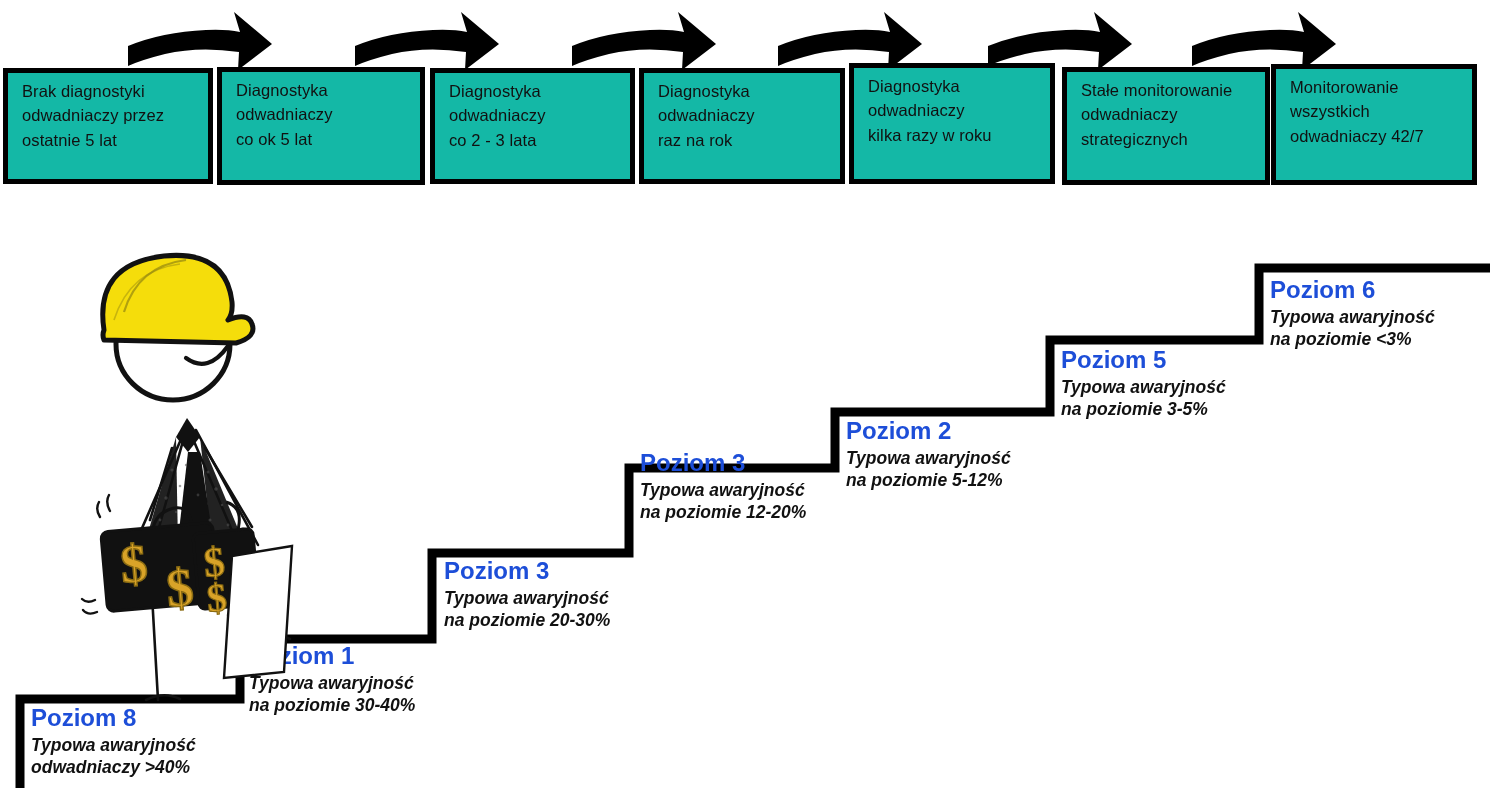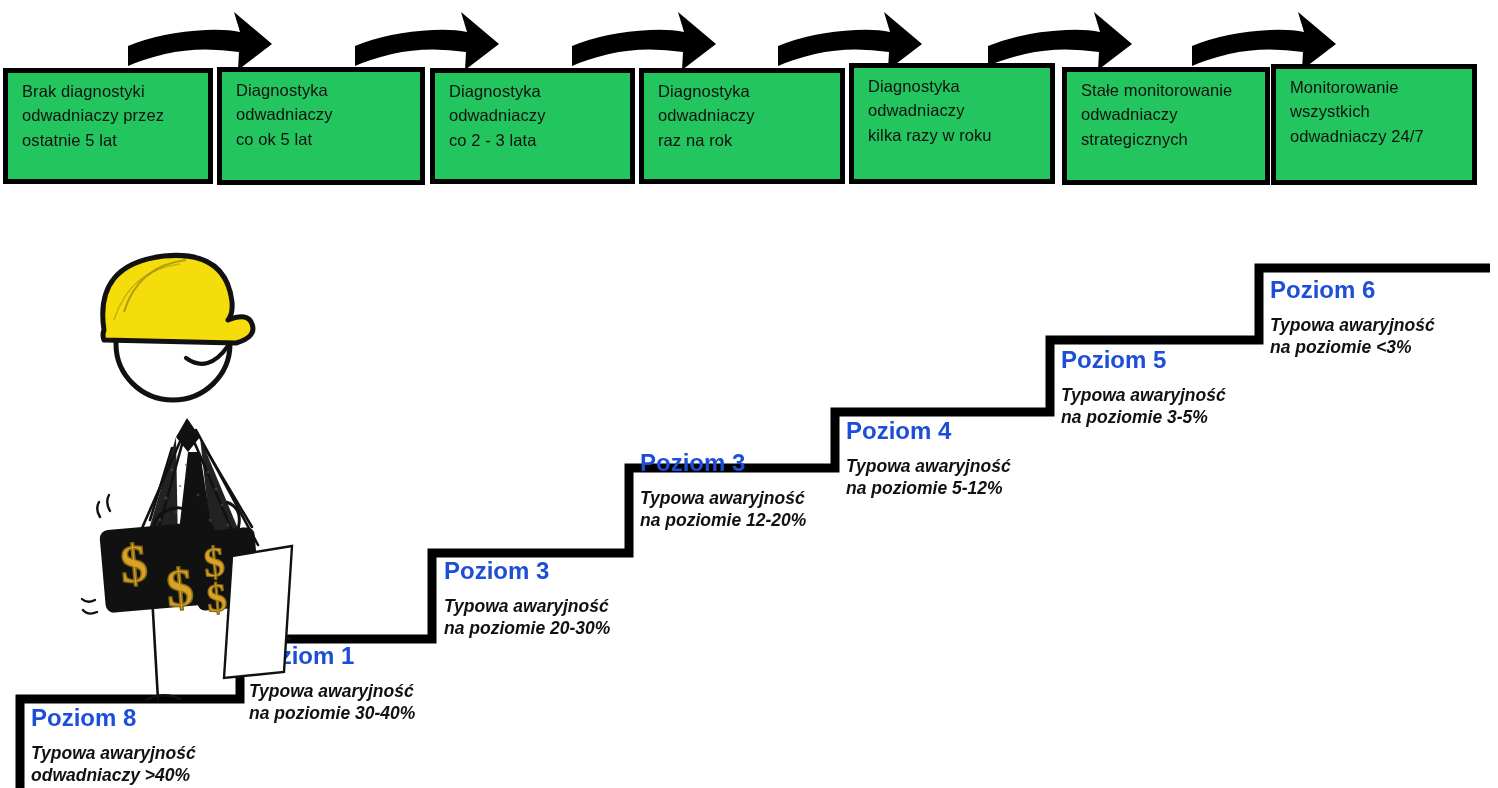"Brak diagnostyki" .box { background: #22c55e -> #14b8a6 }
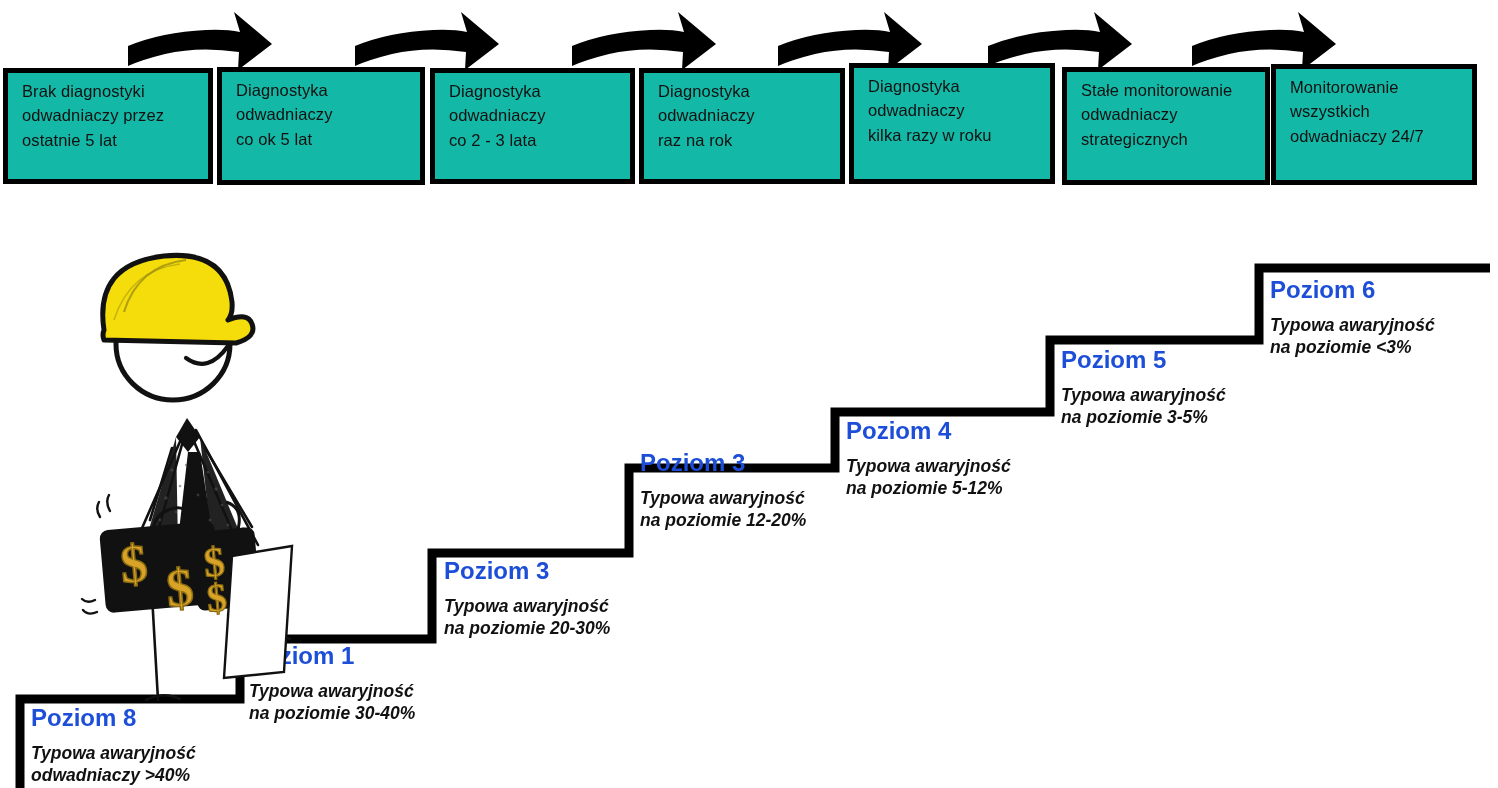"Monitorowanie" div.box-text { text: 24/7 -> 42/7 }
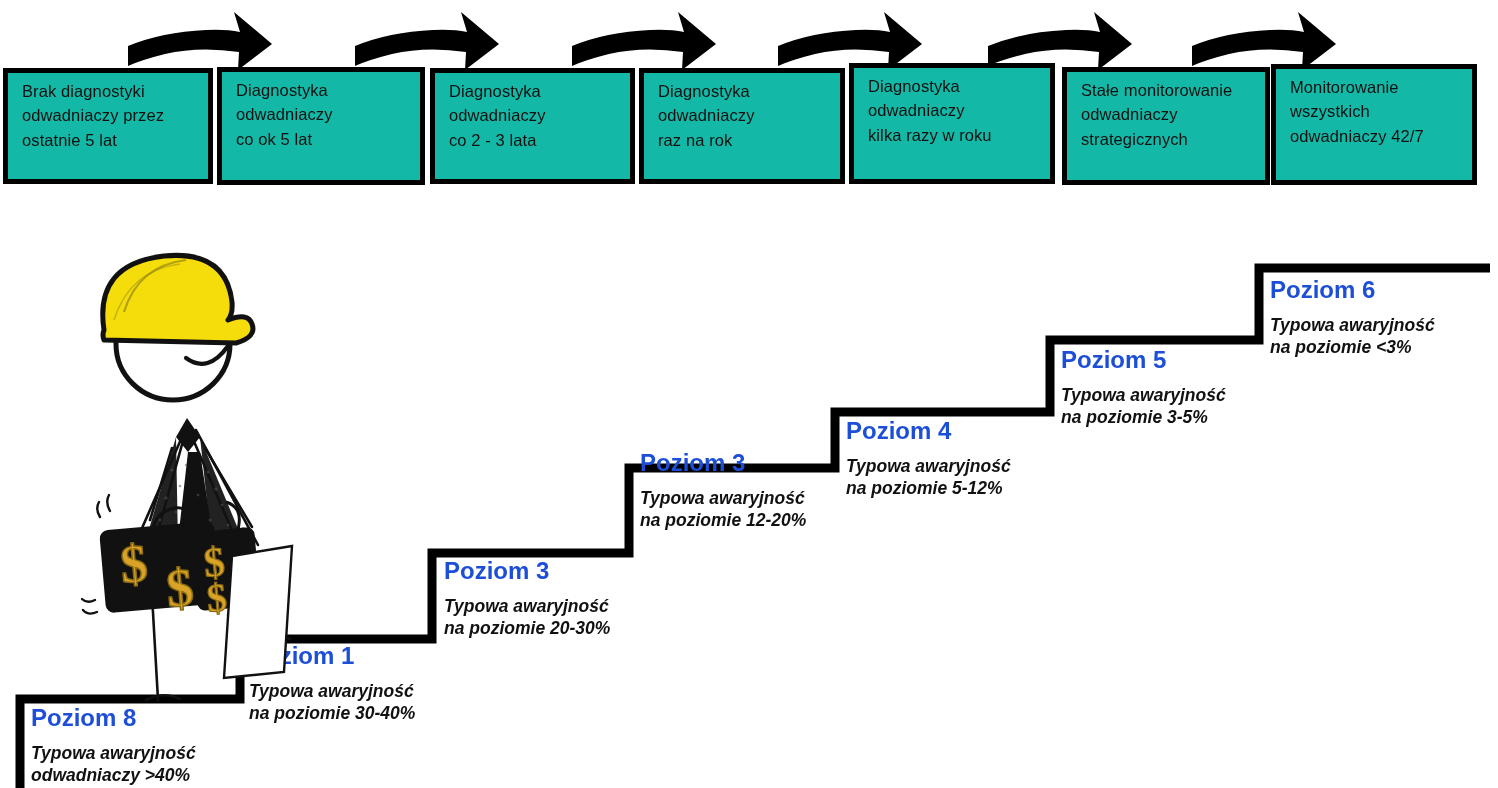"Typowa awaryjność" .step-desc { margin-top: 10px -> 2px }
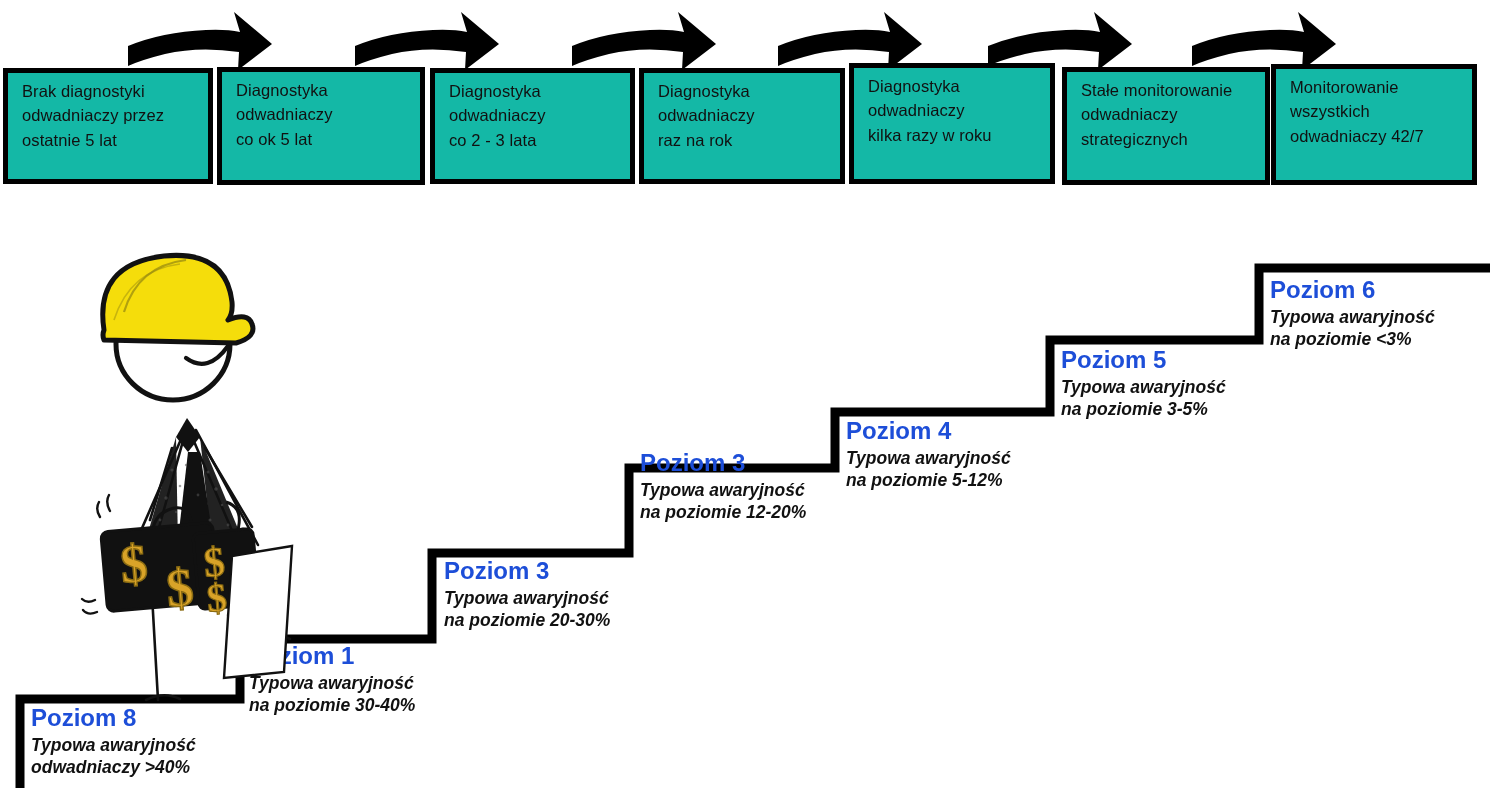"Poziom 4" div.step-title { text: 4 -> 2 }
